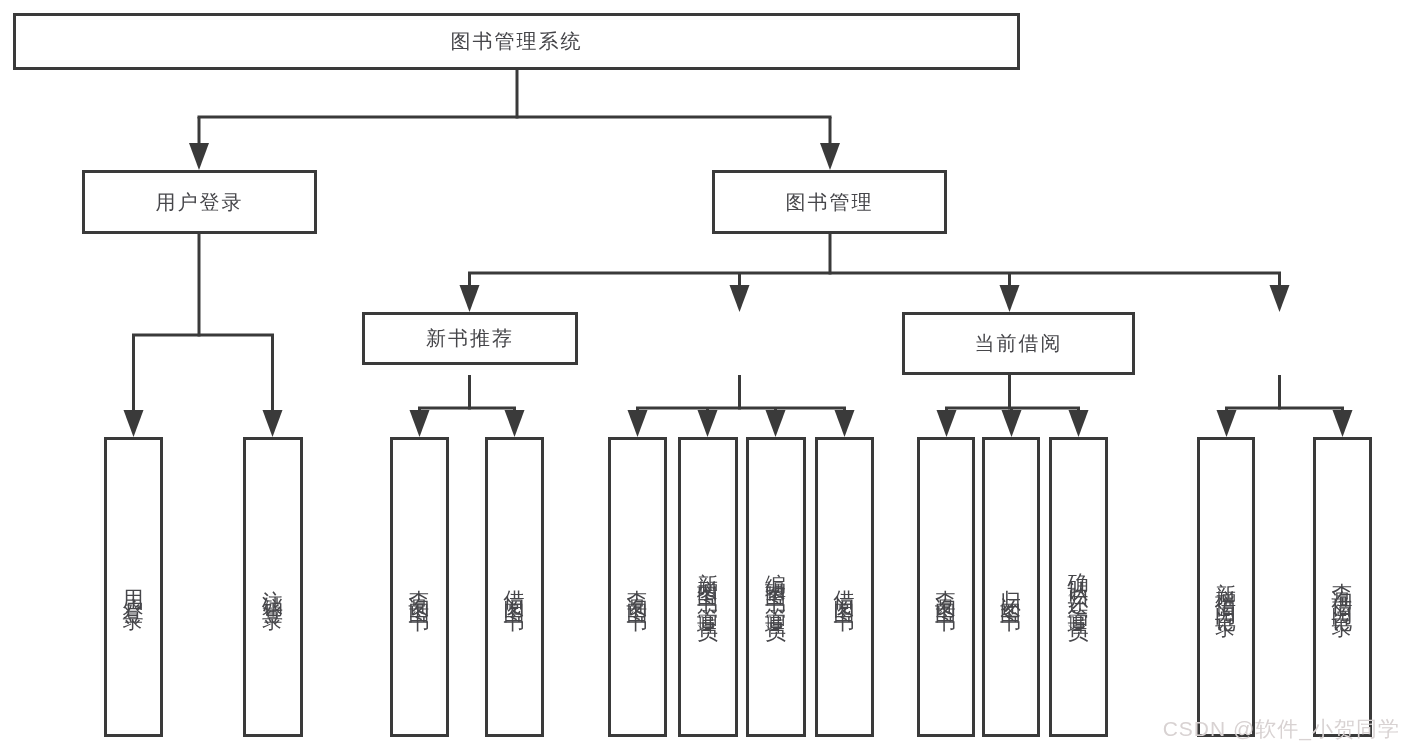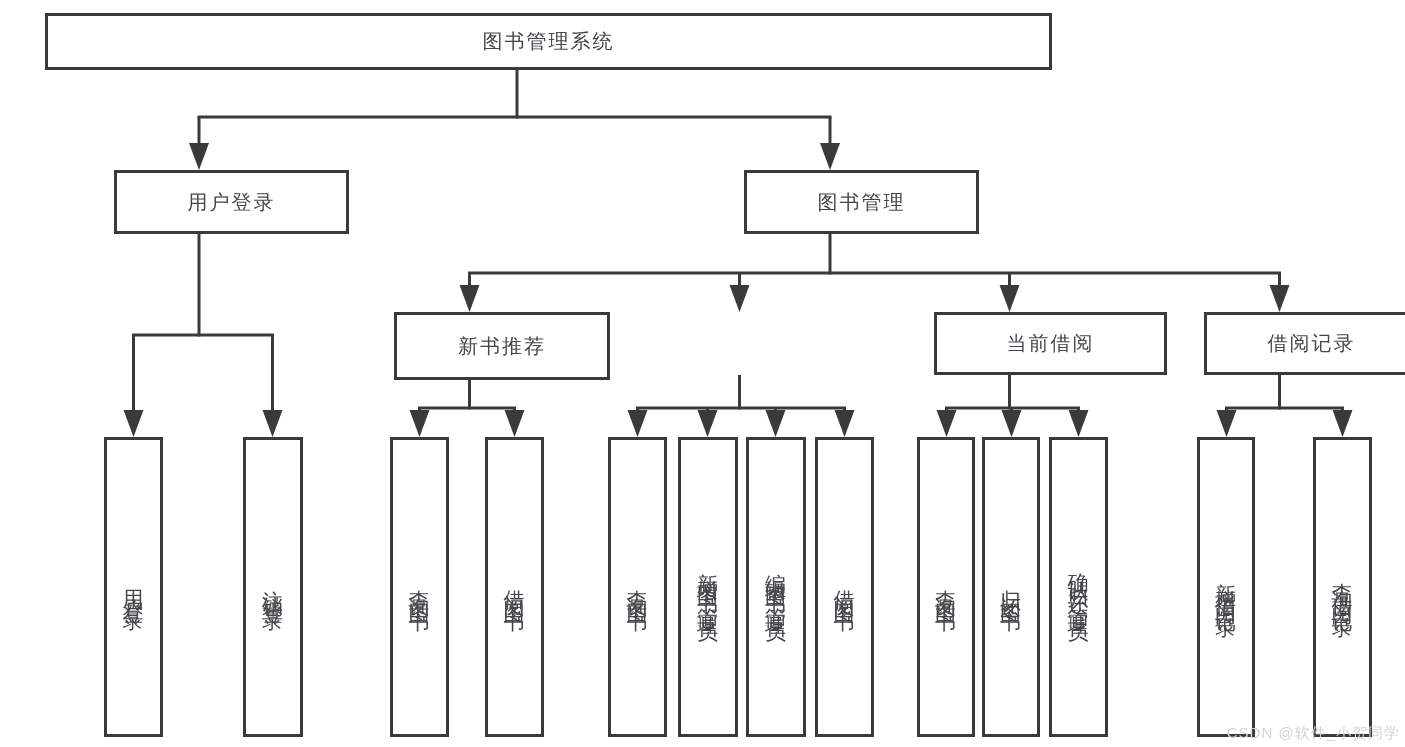"图书管理系统" .h-node { margin-left: 32px -> none }
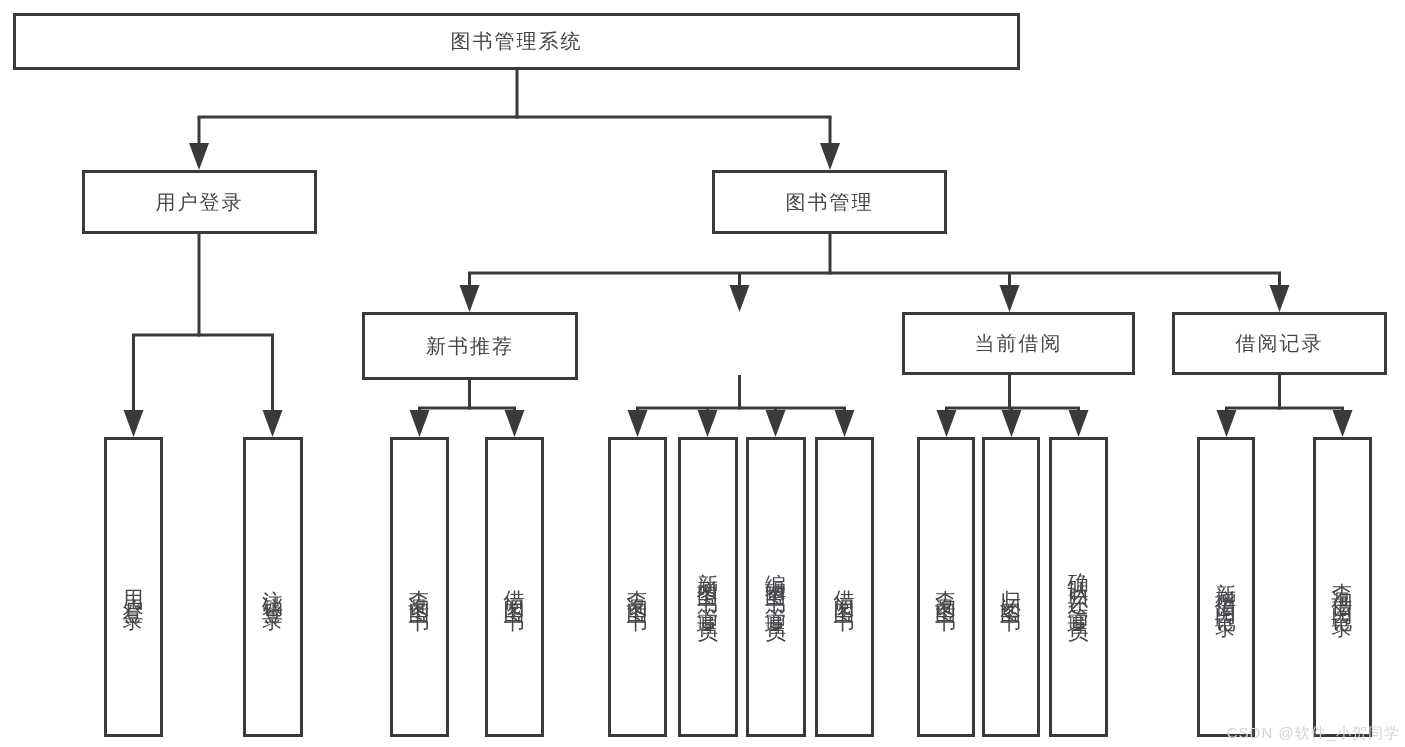"新书推荐" div.node { height: 68px -> 53px }
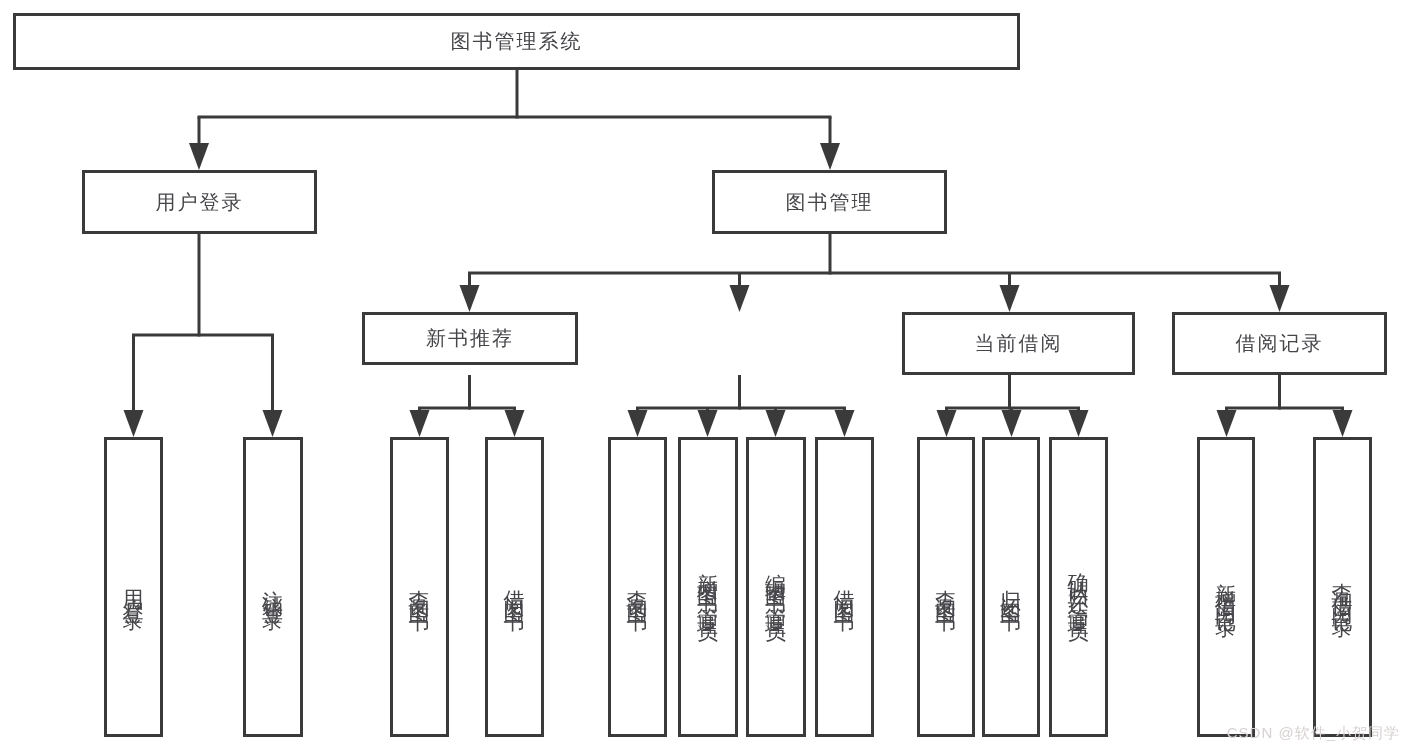"借阅记录" div.node { html: <div>借阅记录</div> -> none }
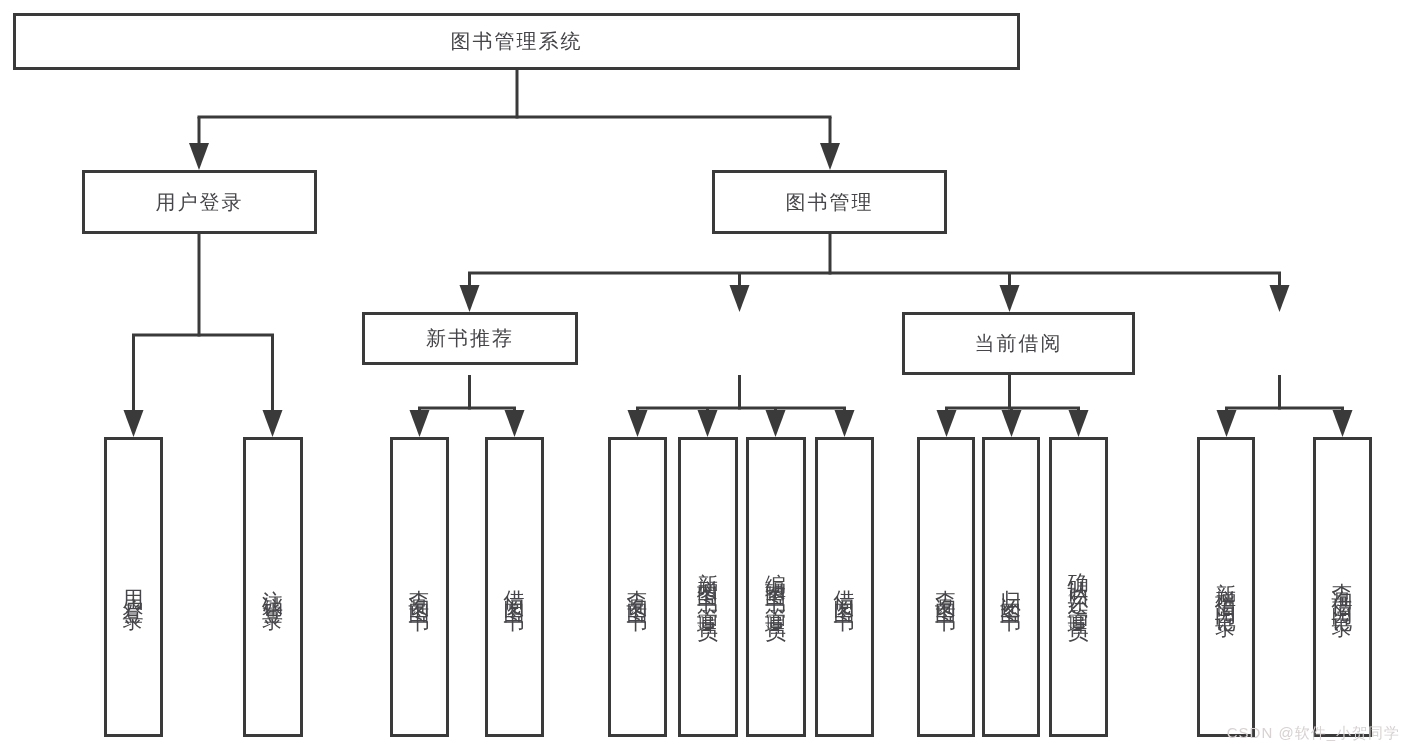"CSDN @软件_小贺同学" .watermark { font-size: 15px -> 21px }
